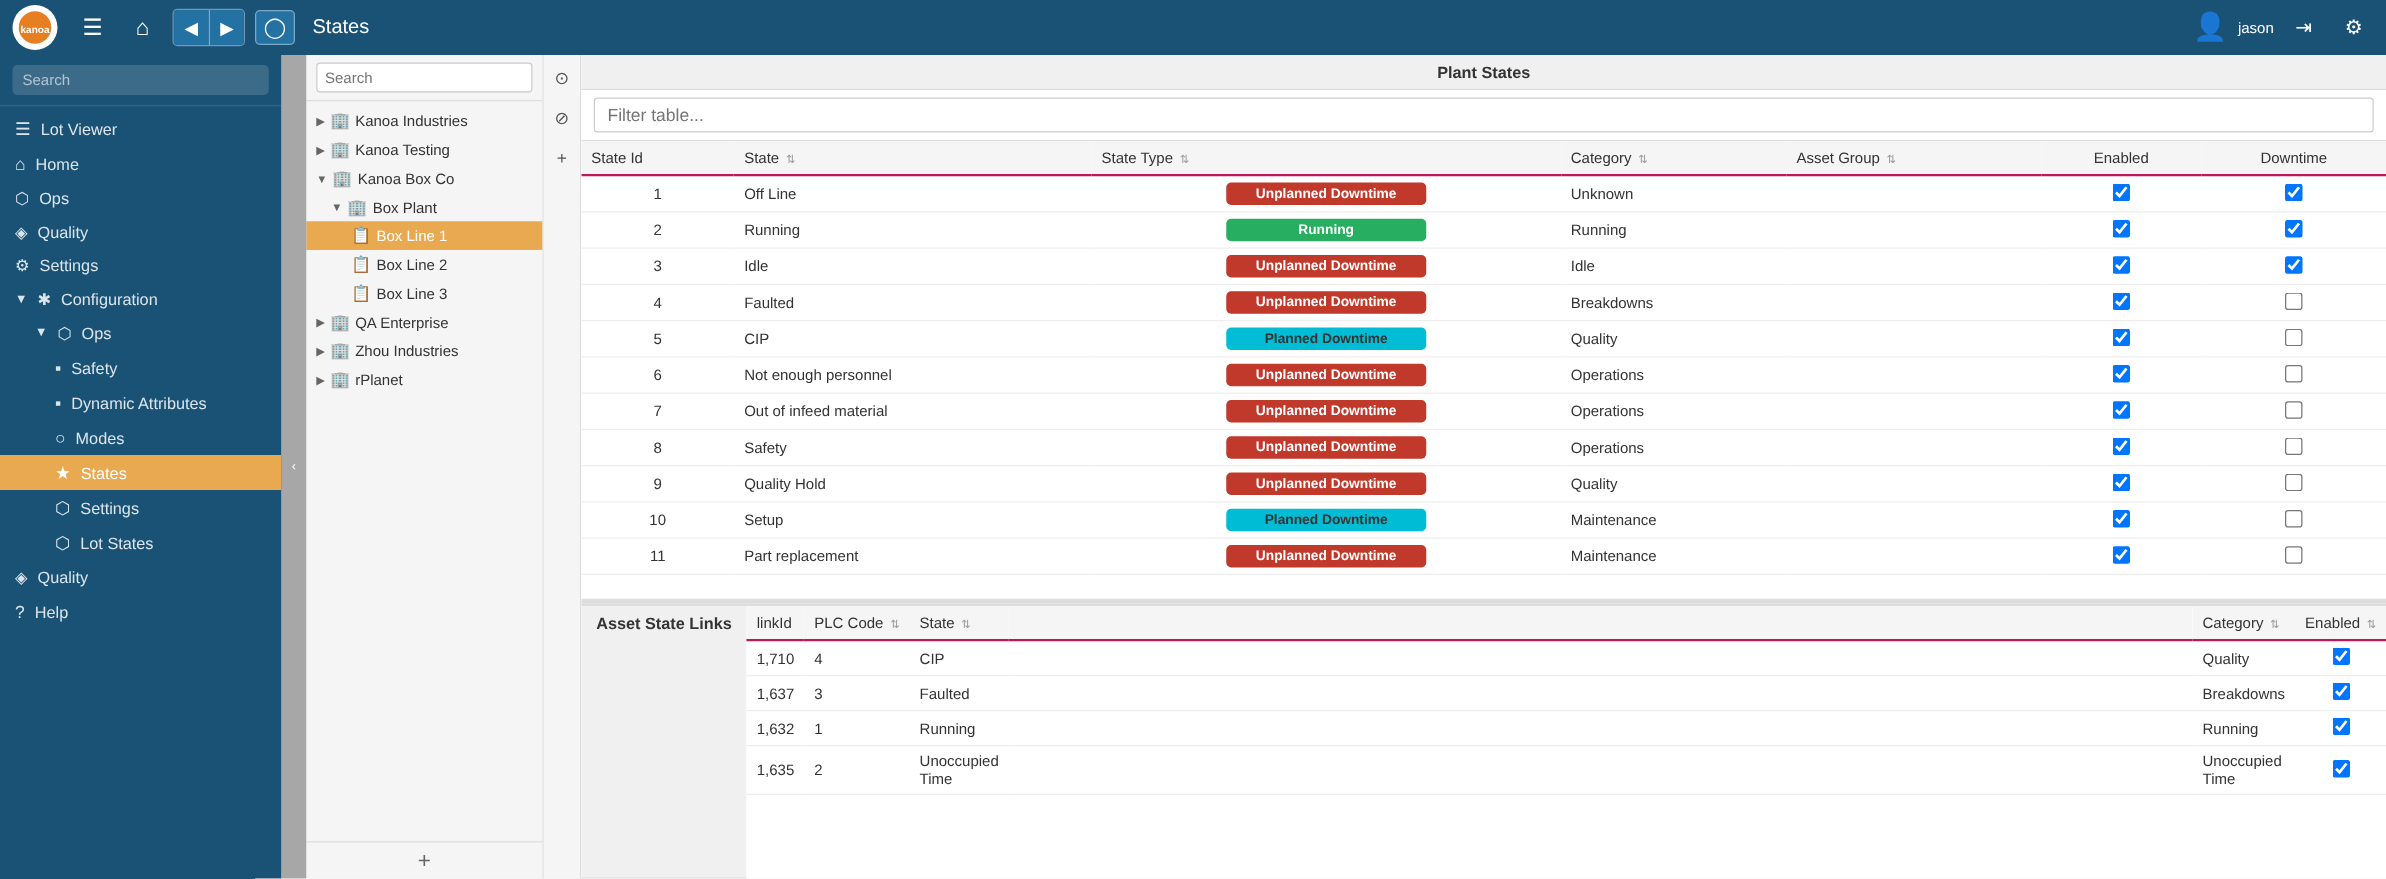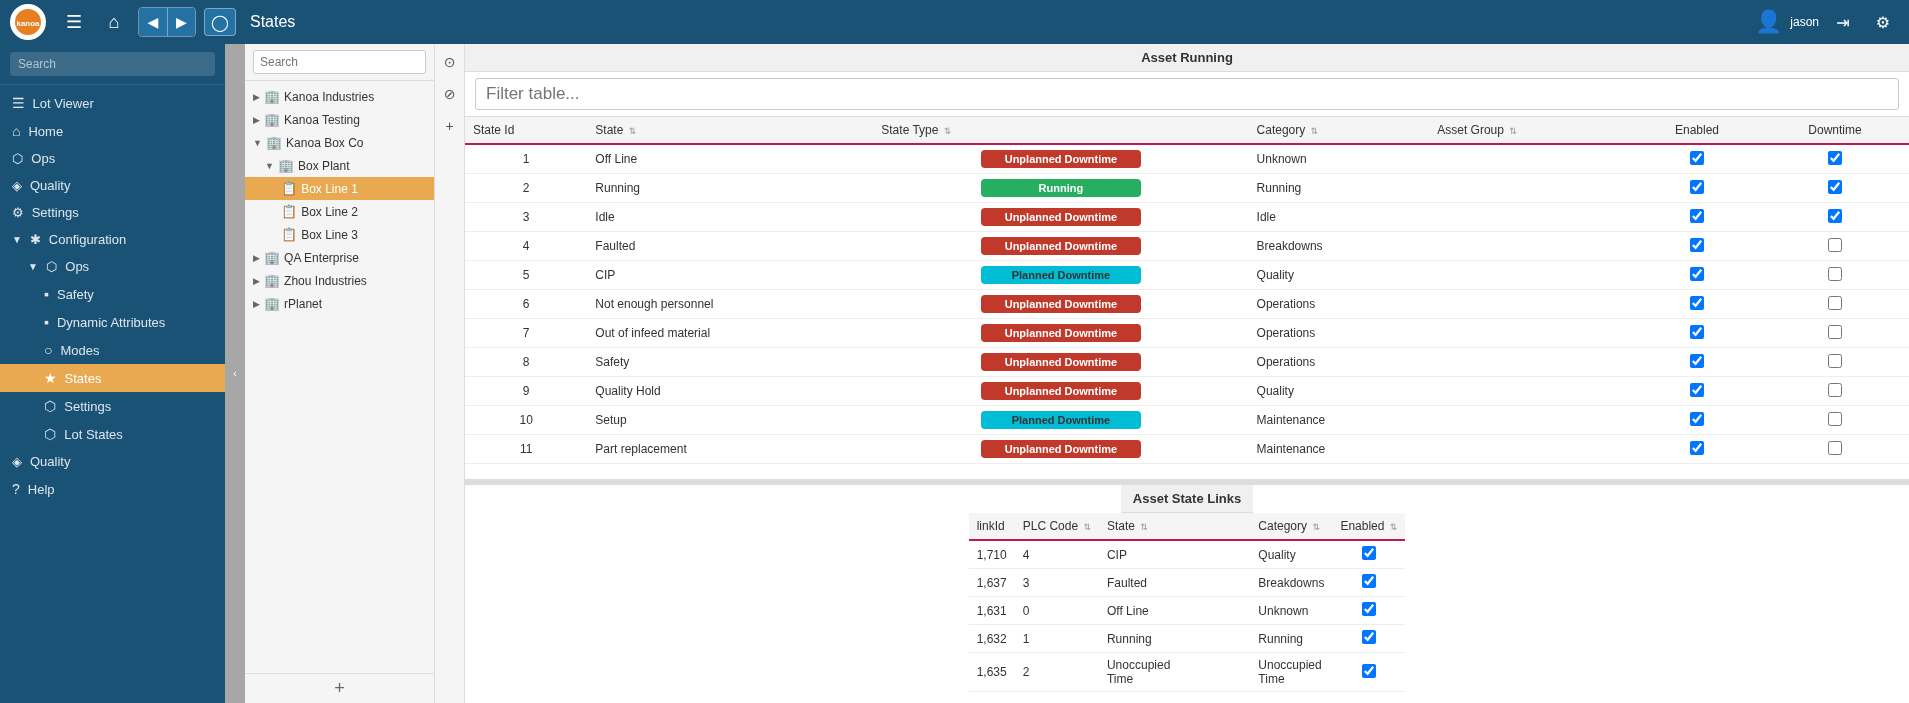"Asset Running" div.section-header { text: Asset Running -> Plant States }
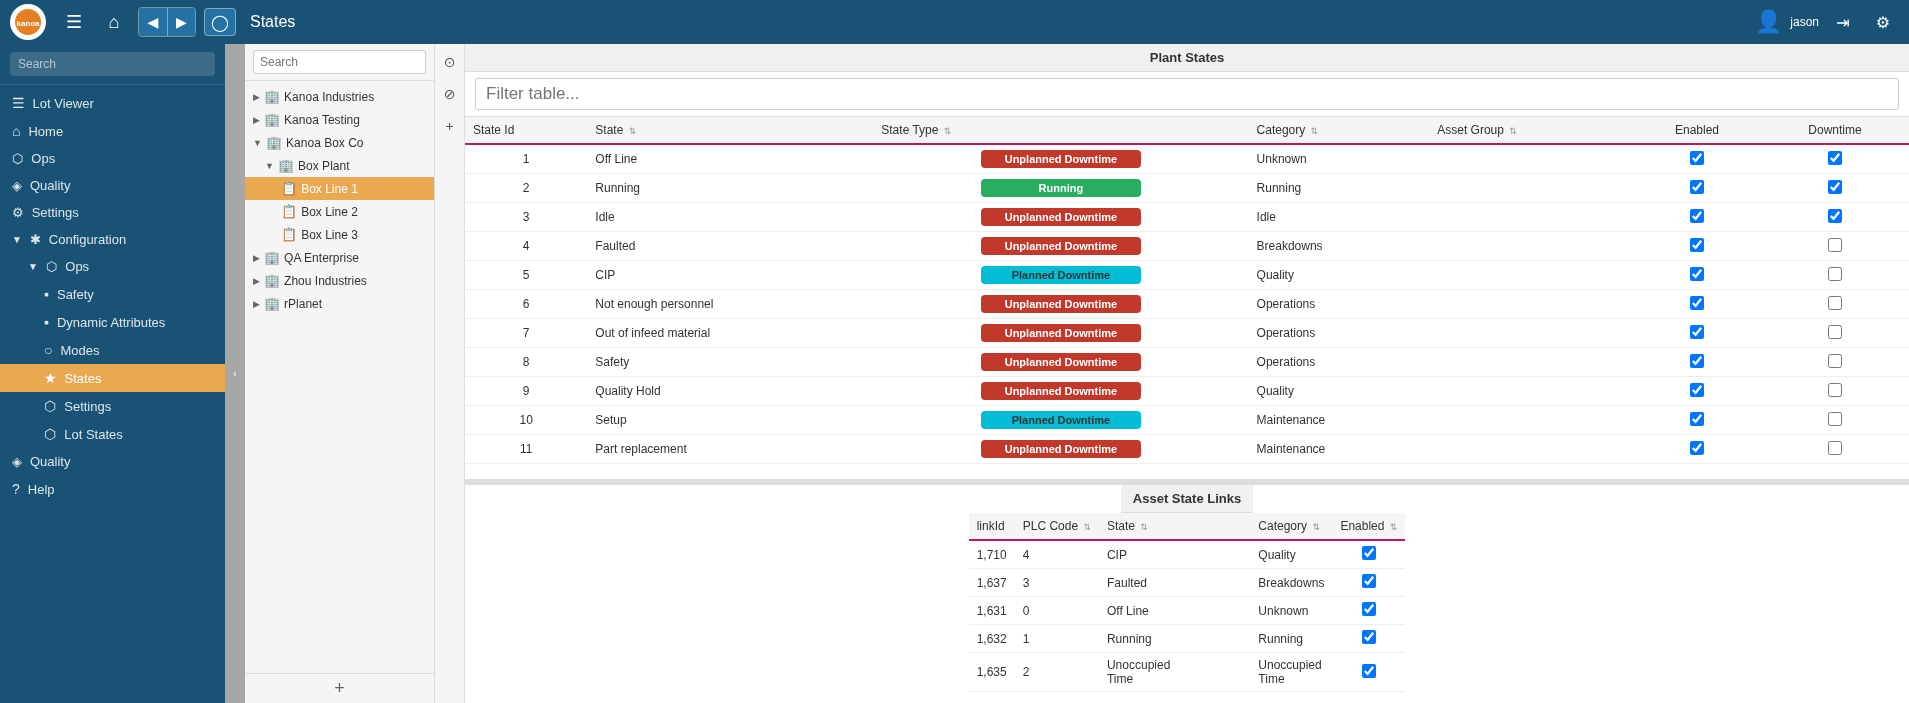"Filter table..." .filter-input { font-size: 17px -> 14px }
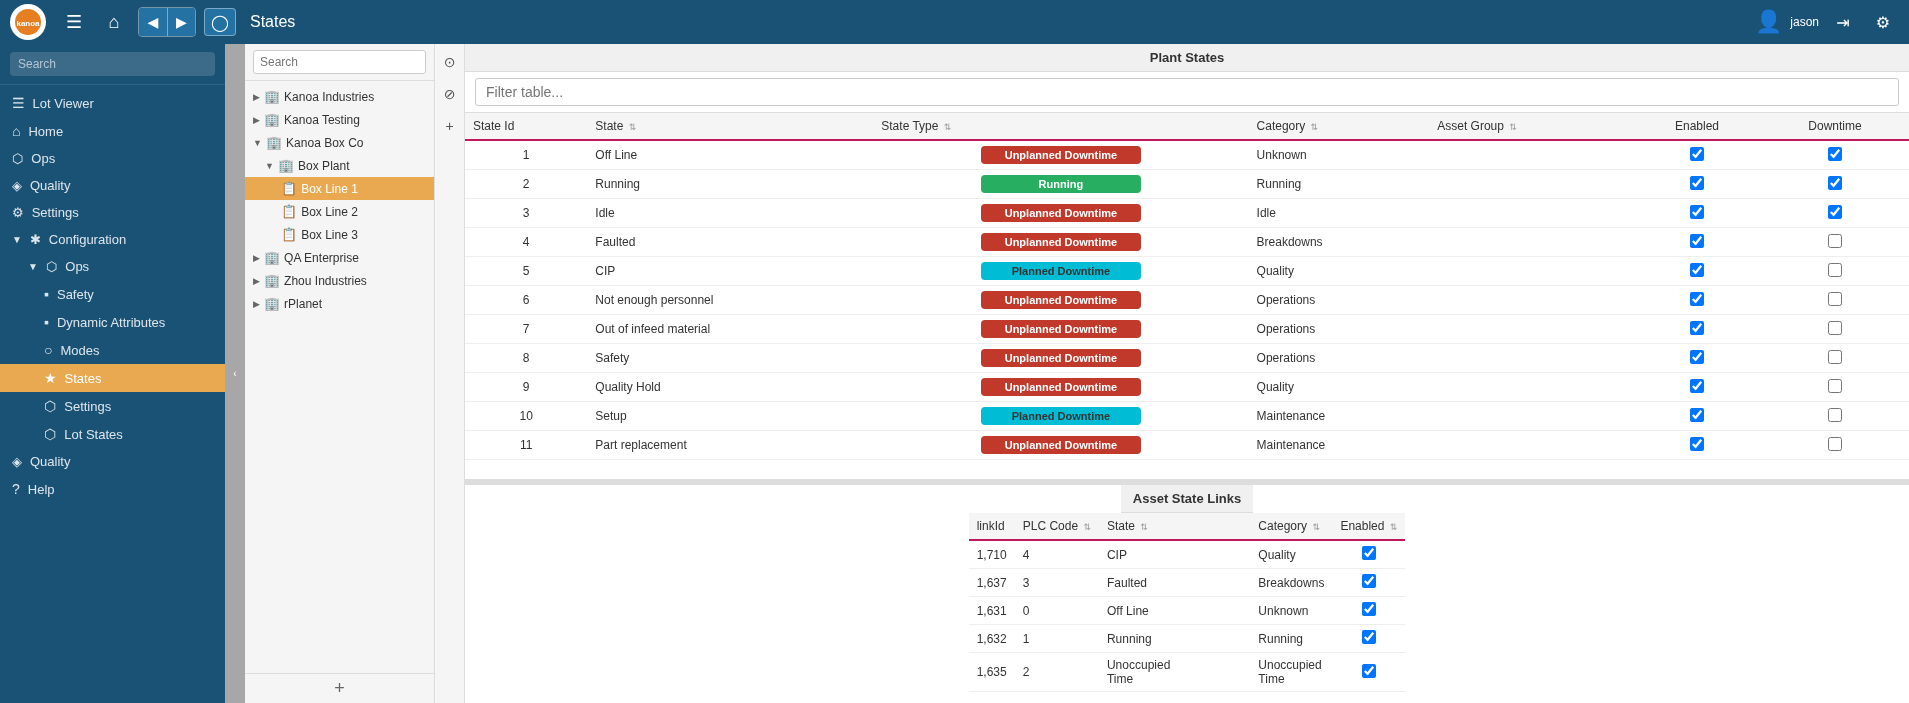"Asset State Links" .bottom-section { align-items: center -> none; flex-direction: column -> row }
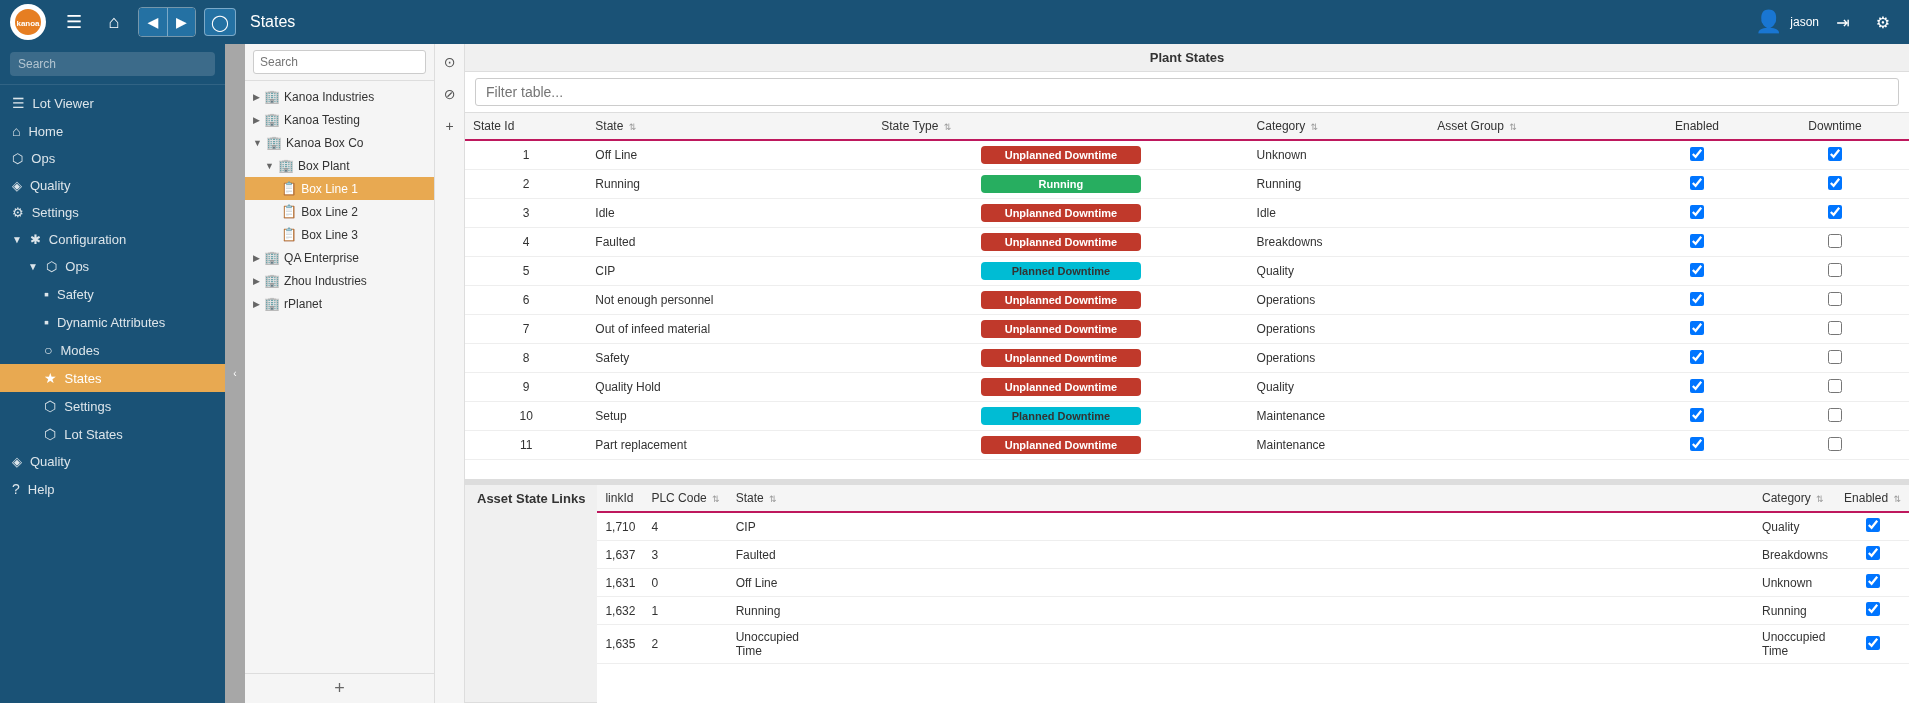"1,631" tr { html: <tr> <td>1,631</td> <td>0</td> <td>Off Line</td> <td></td> <td>Unknown</td> <td> <input> </td> </tr> -> none }
